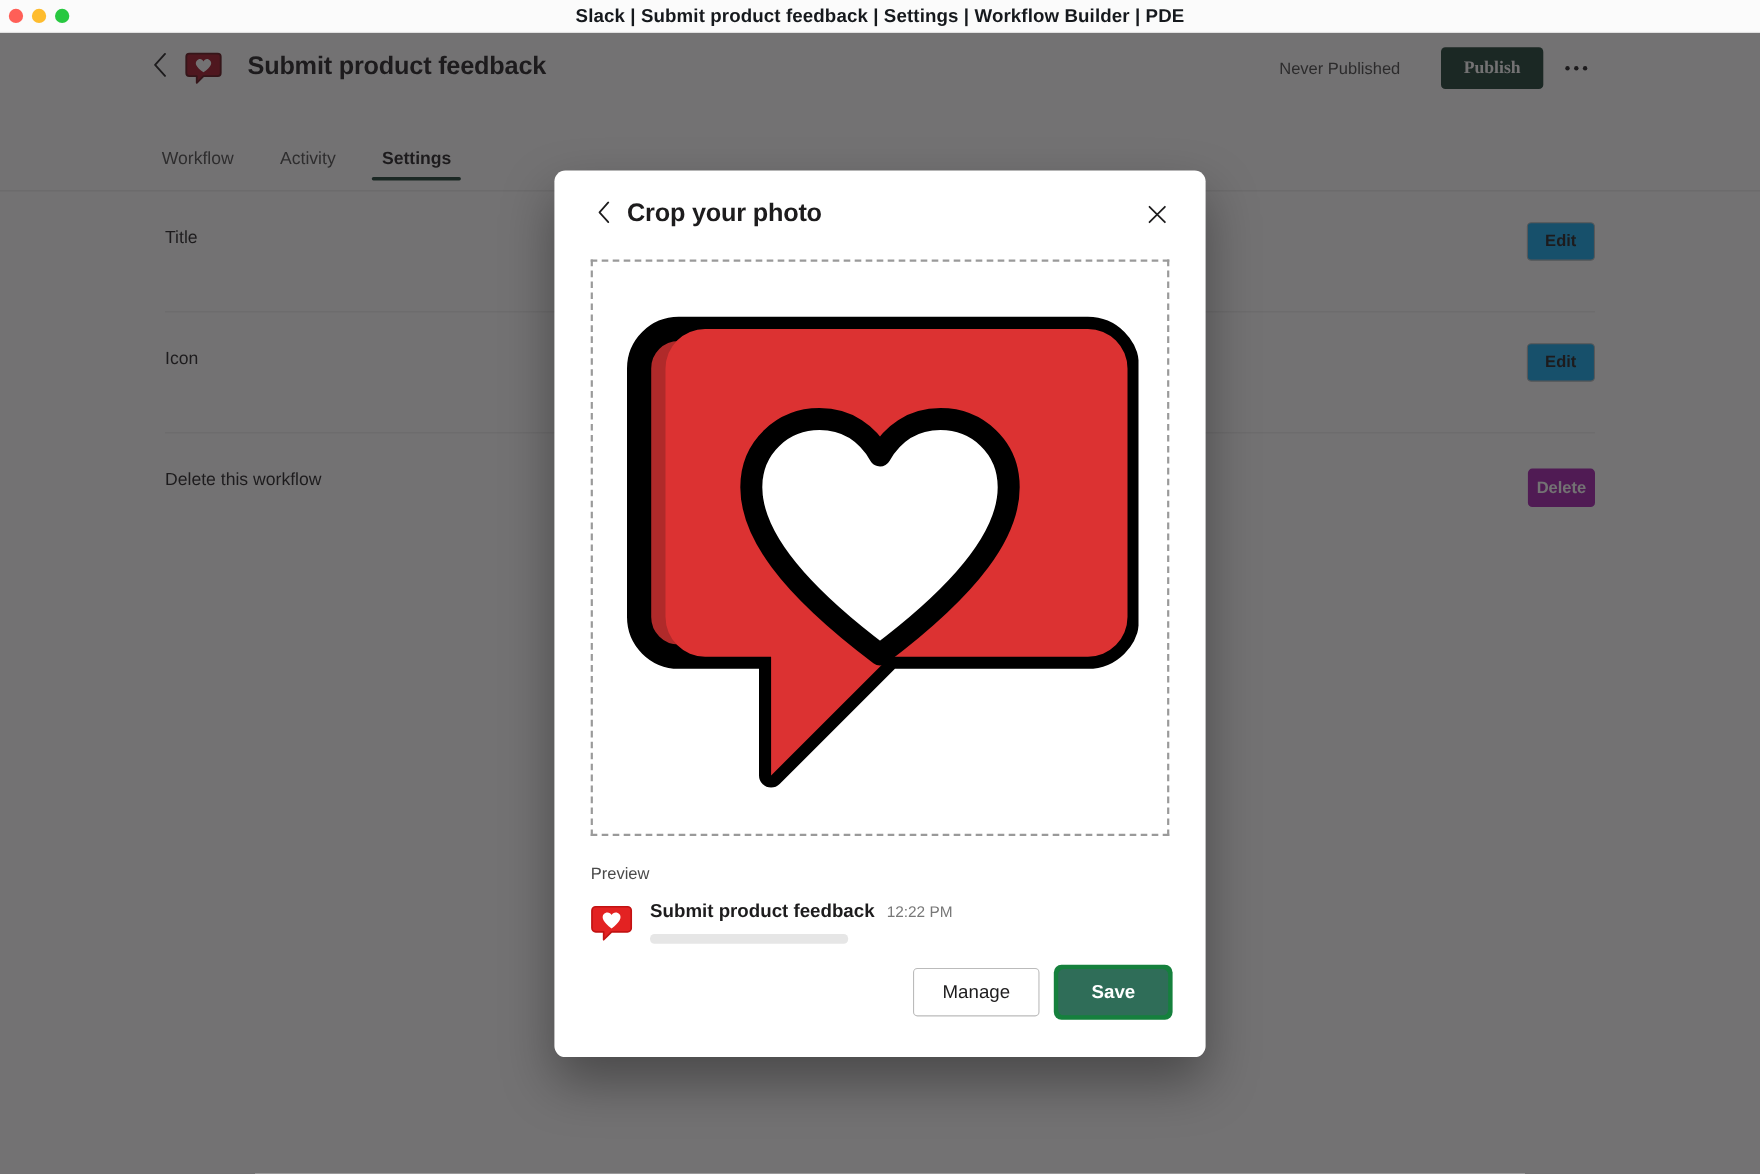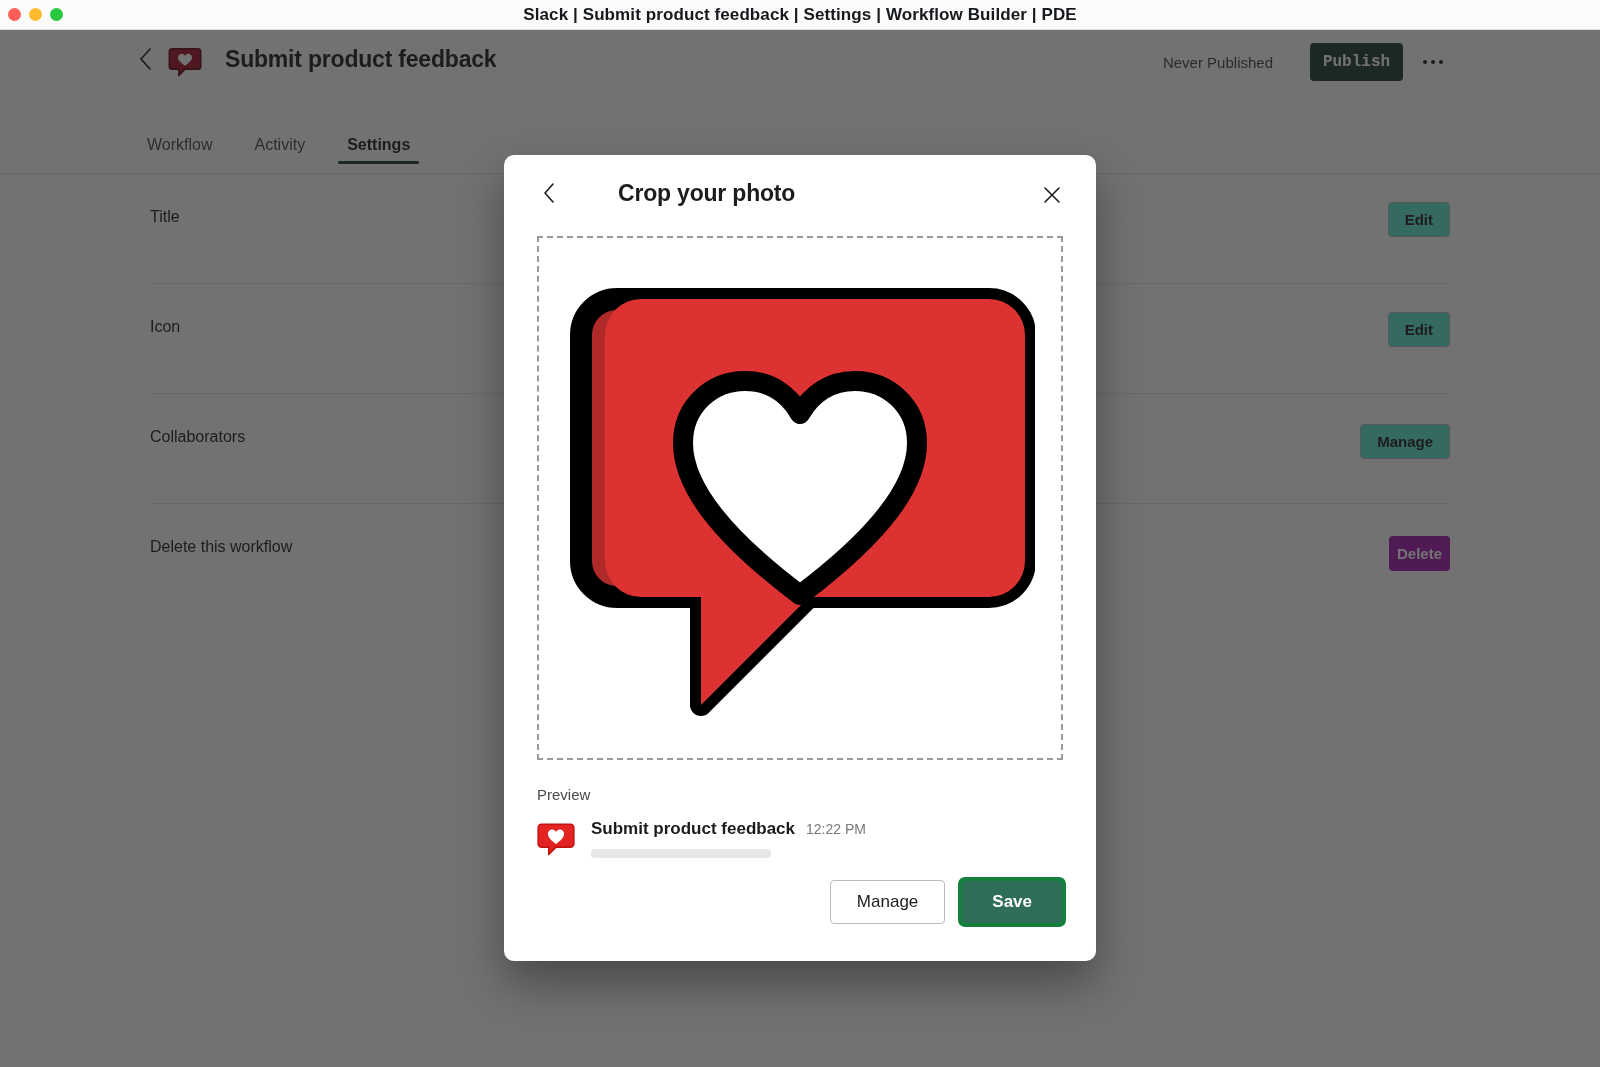"Publish" .publish-btn { font-family: Liberation Mono, monospace -> Liberation Serif, serif }
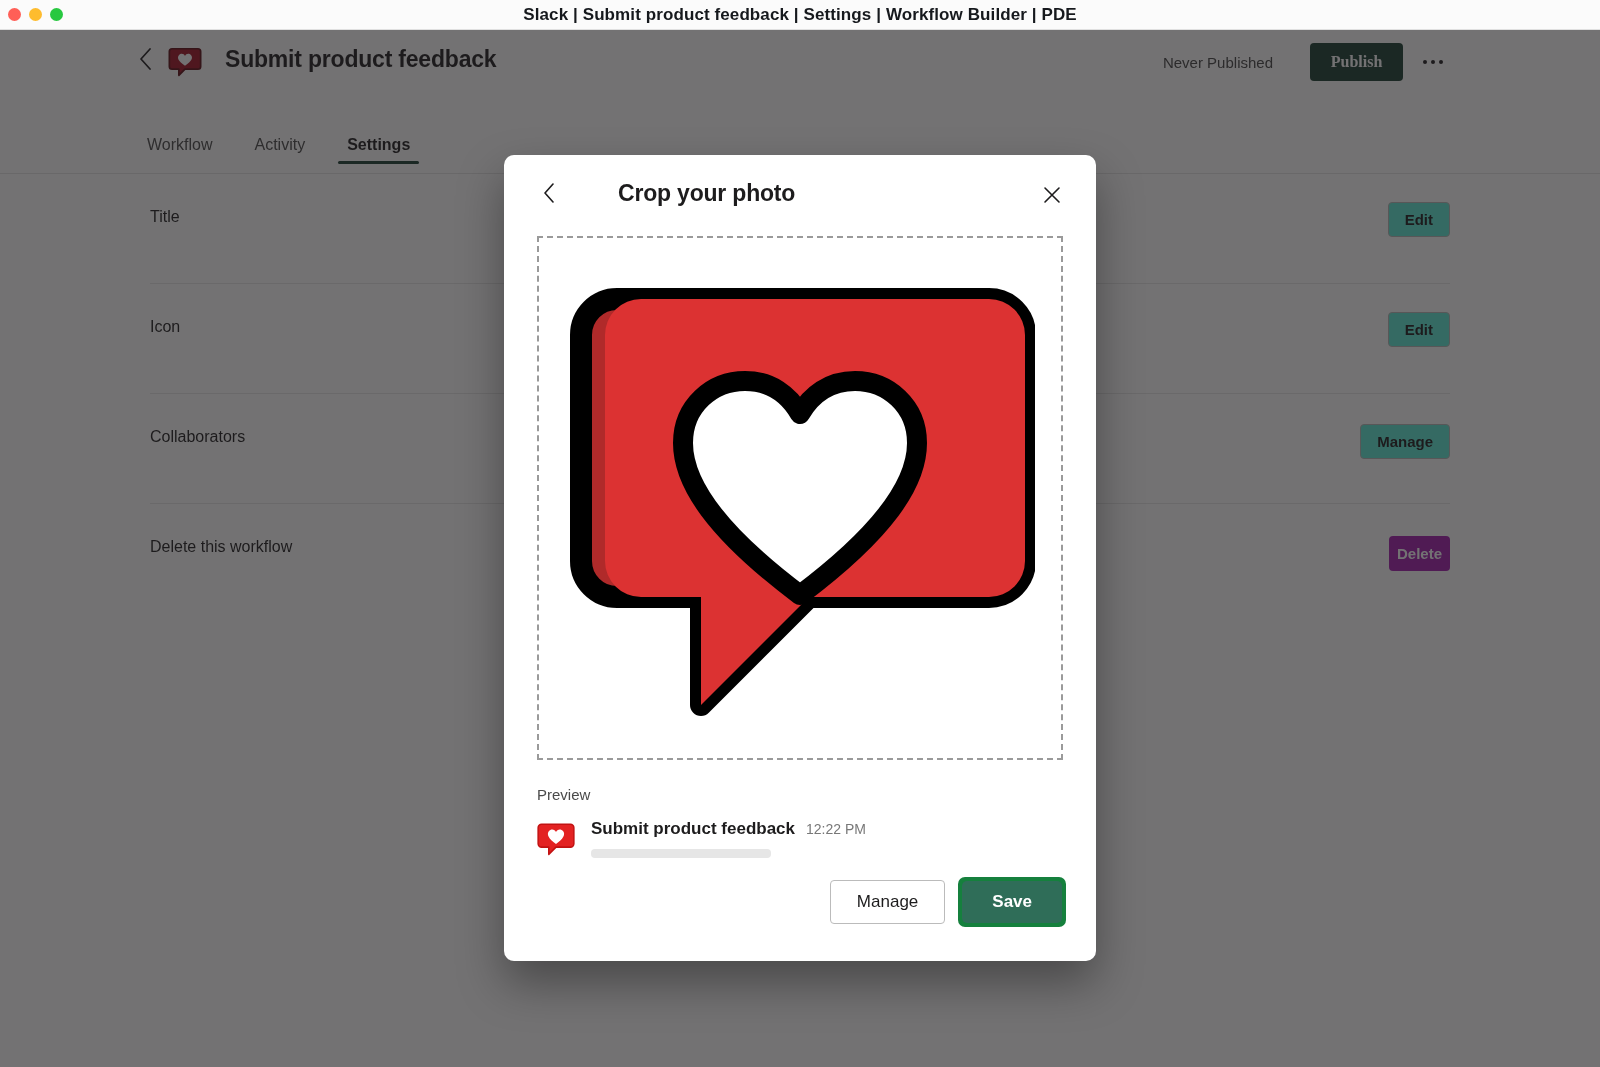"Crop your photo" .modal-header { gap: 48px -> none }
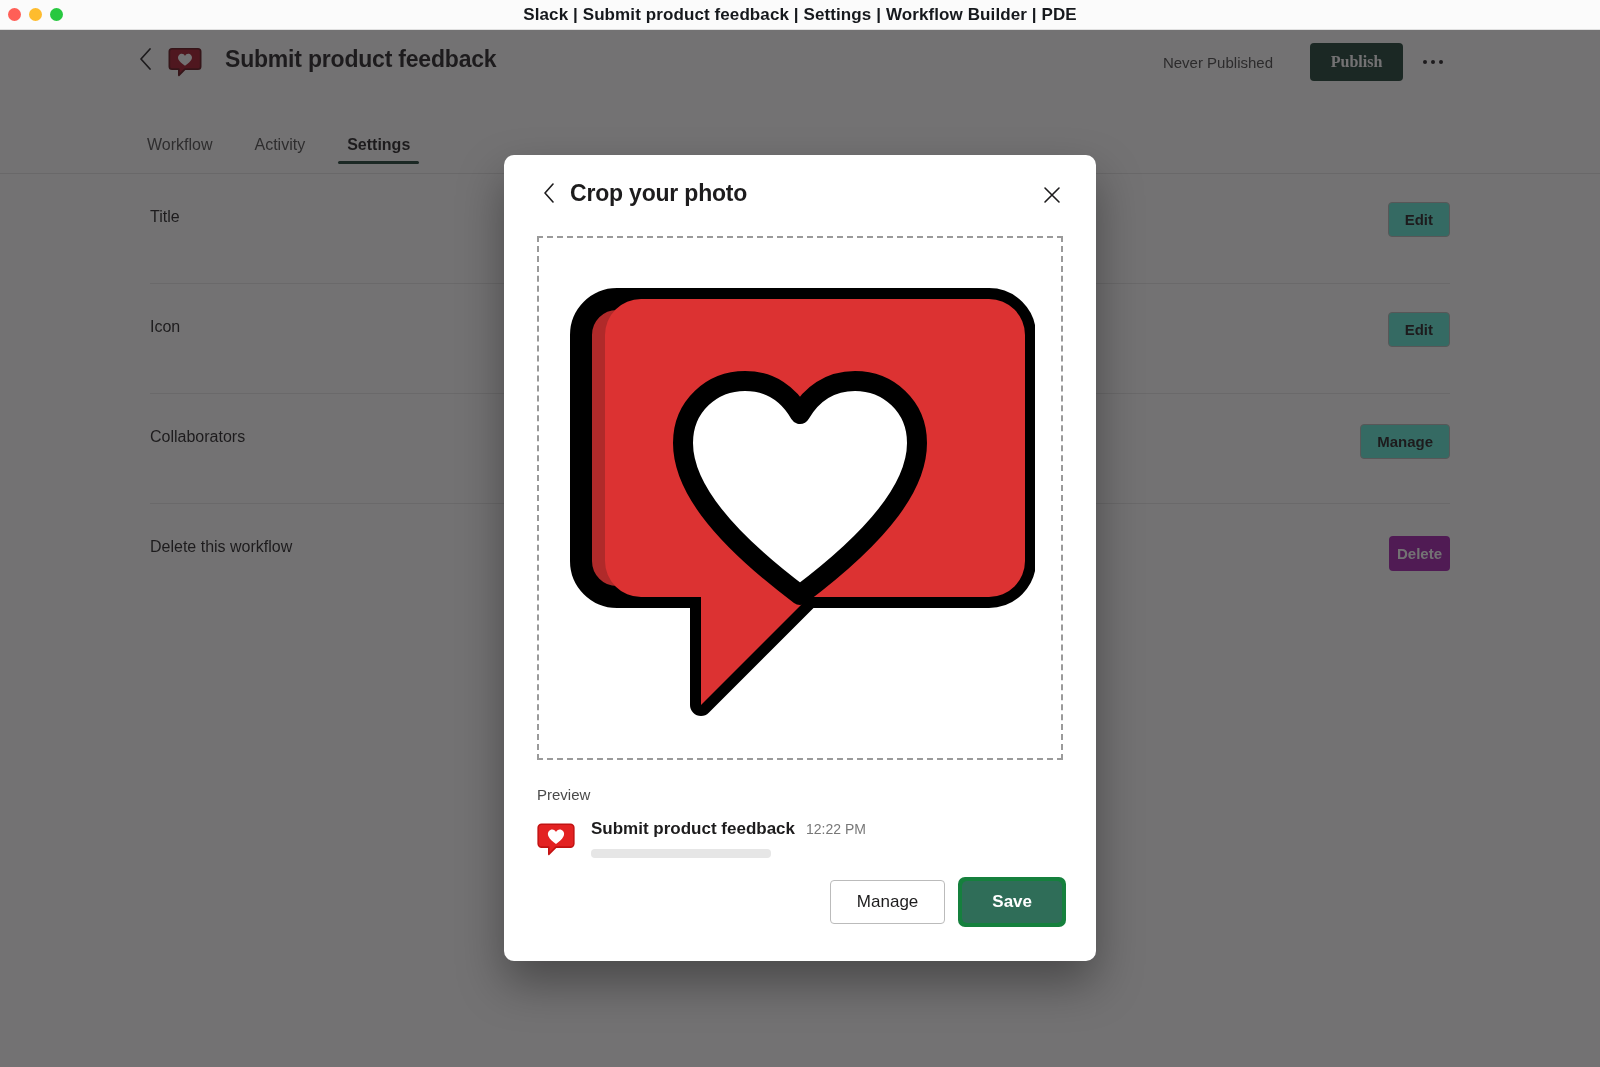"Edit" .btn-outline { background: #5eead4 -> #0ea5e9 }
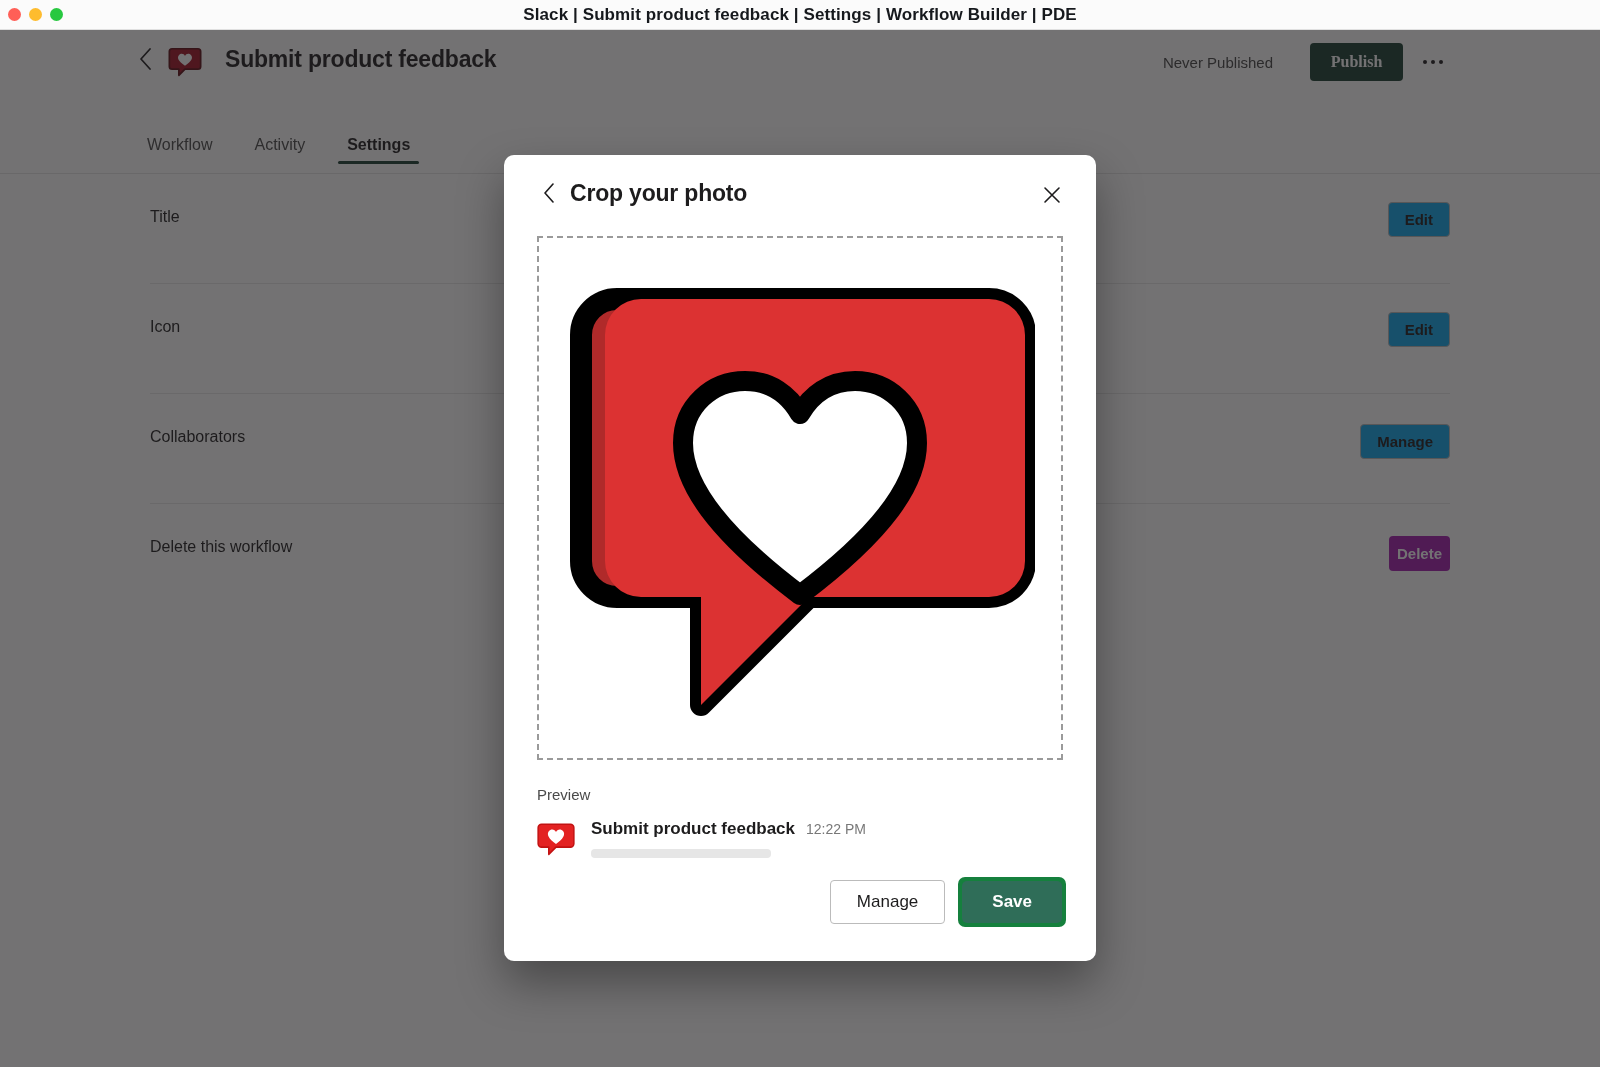"Collaborators" div.setting-row { html: <div> <div>Collaborators</div> <div> <button>Manage</button> </div> </div> -> none }
